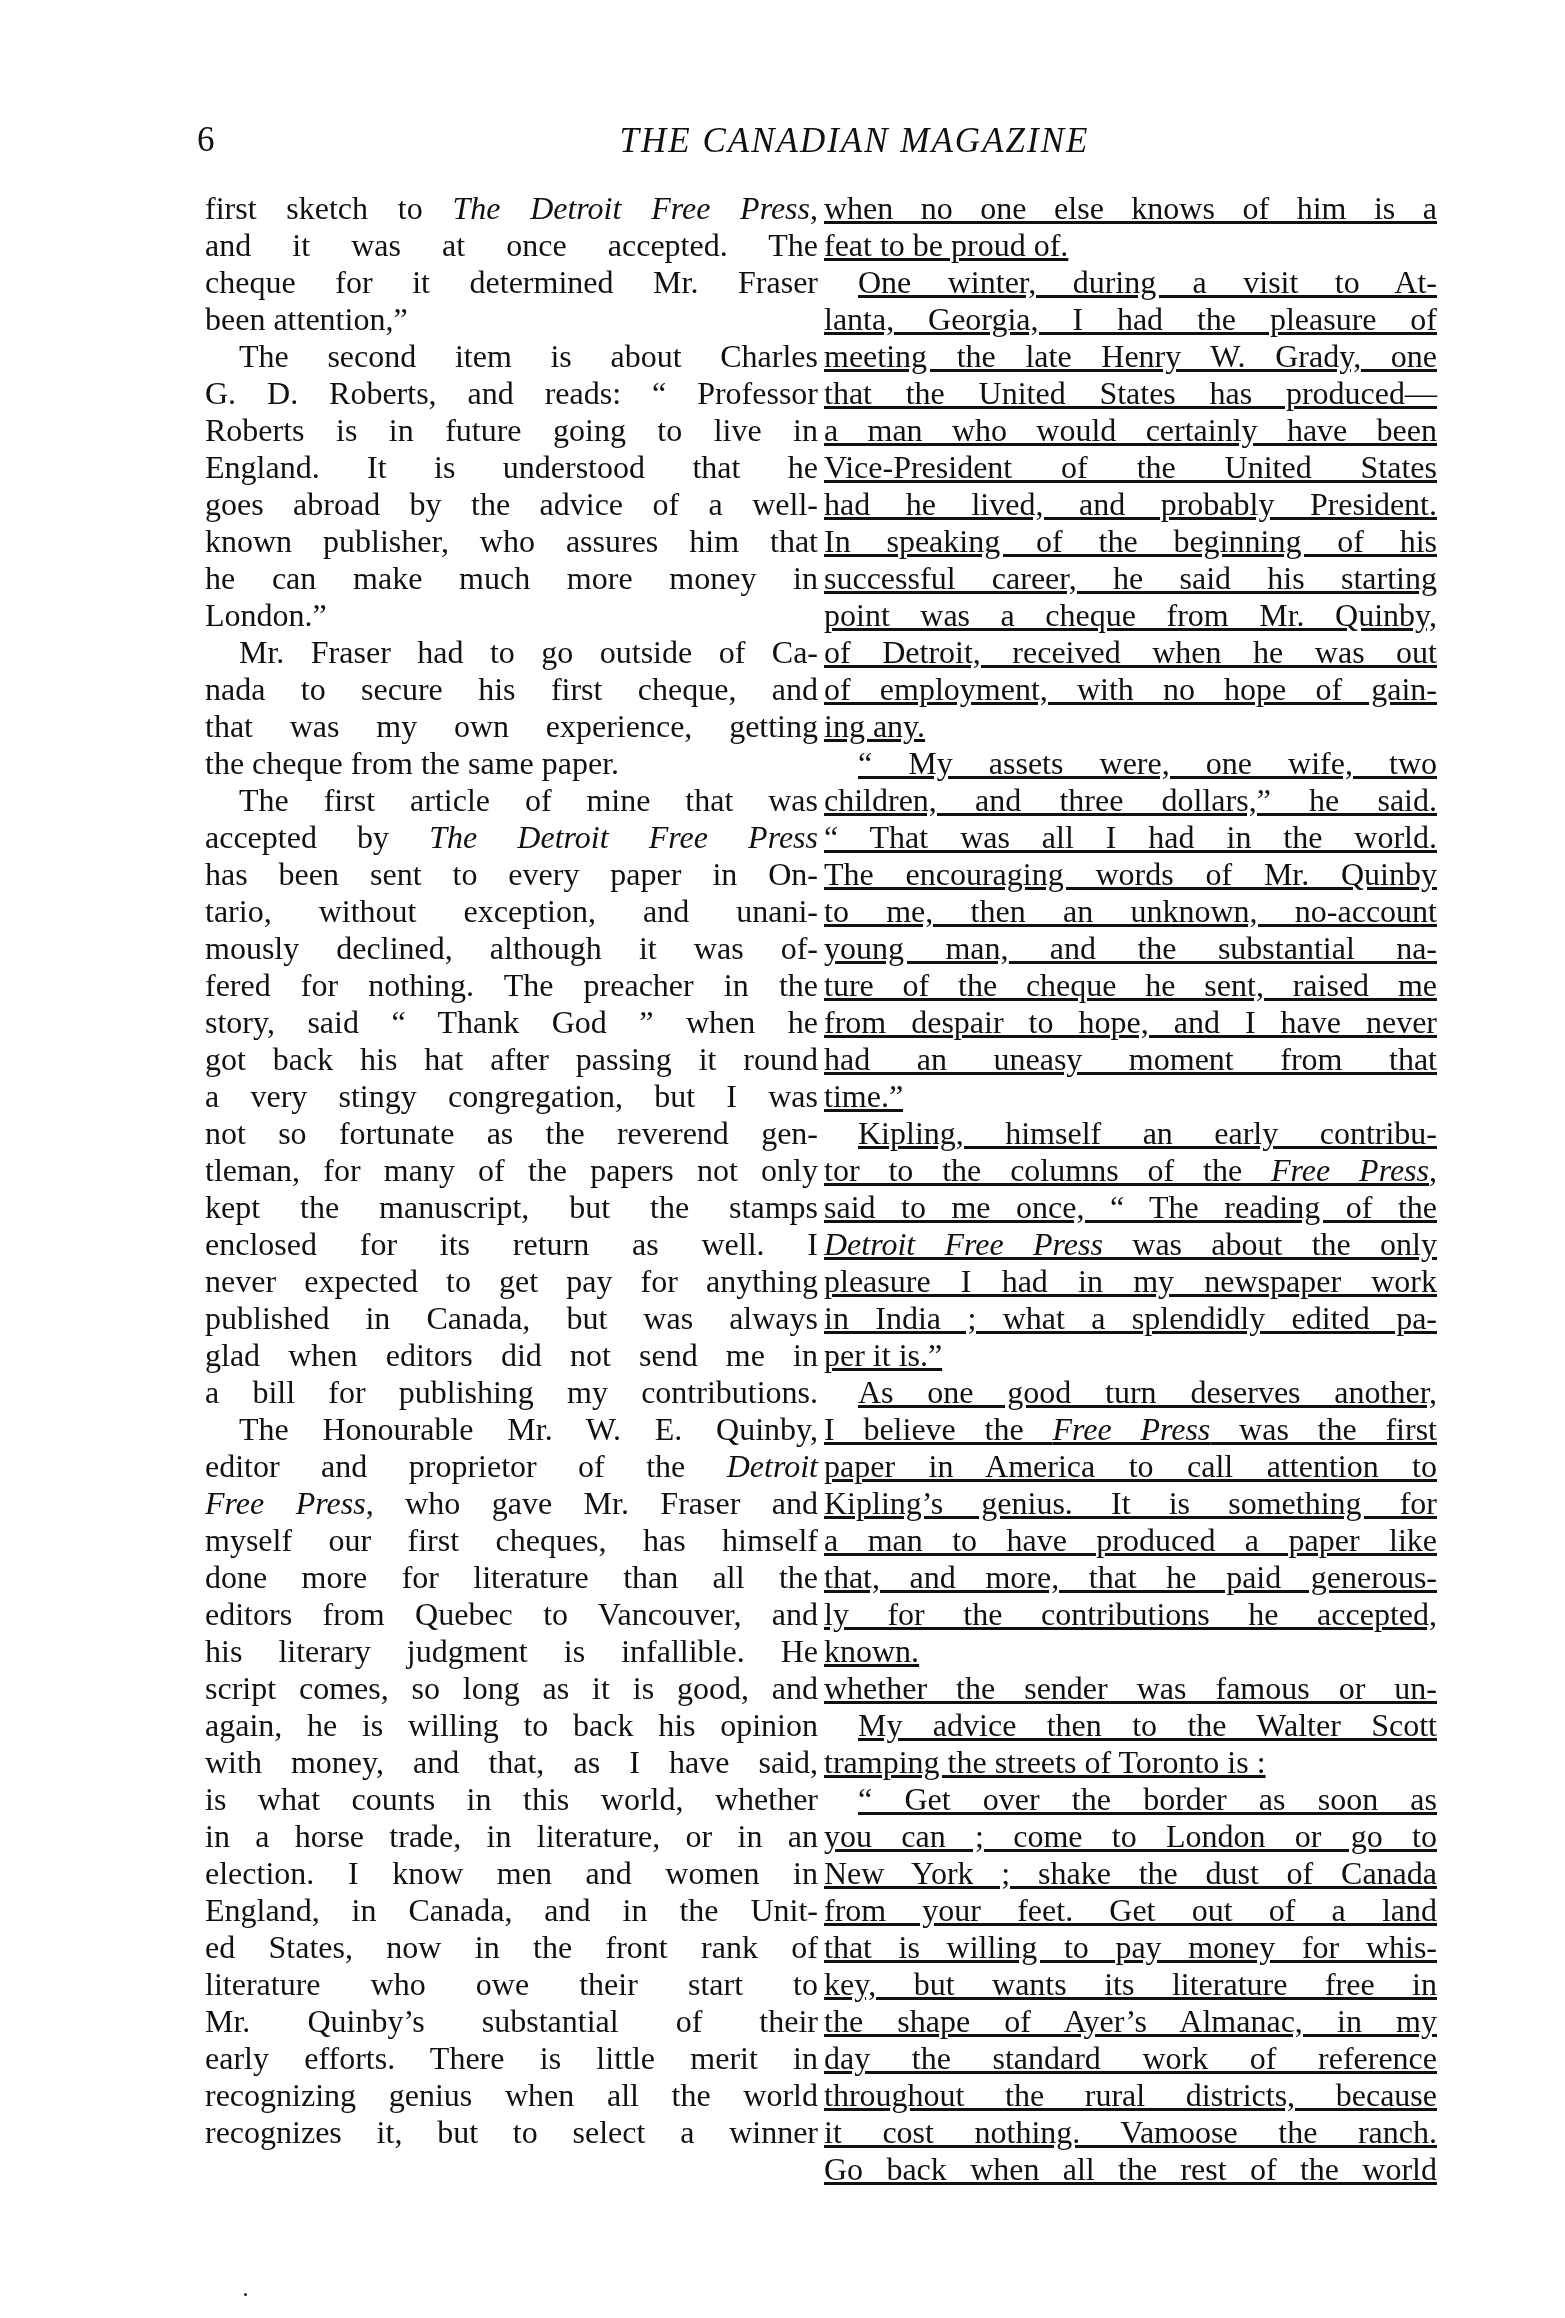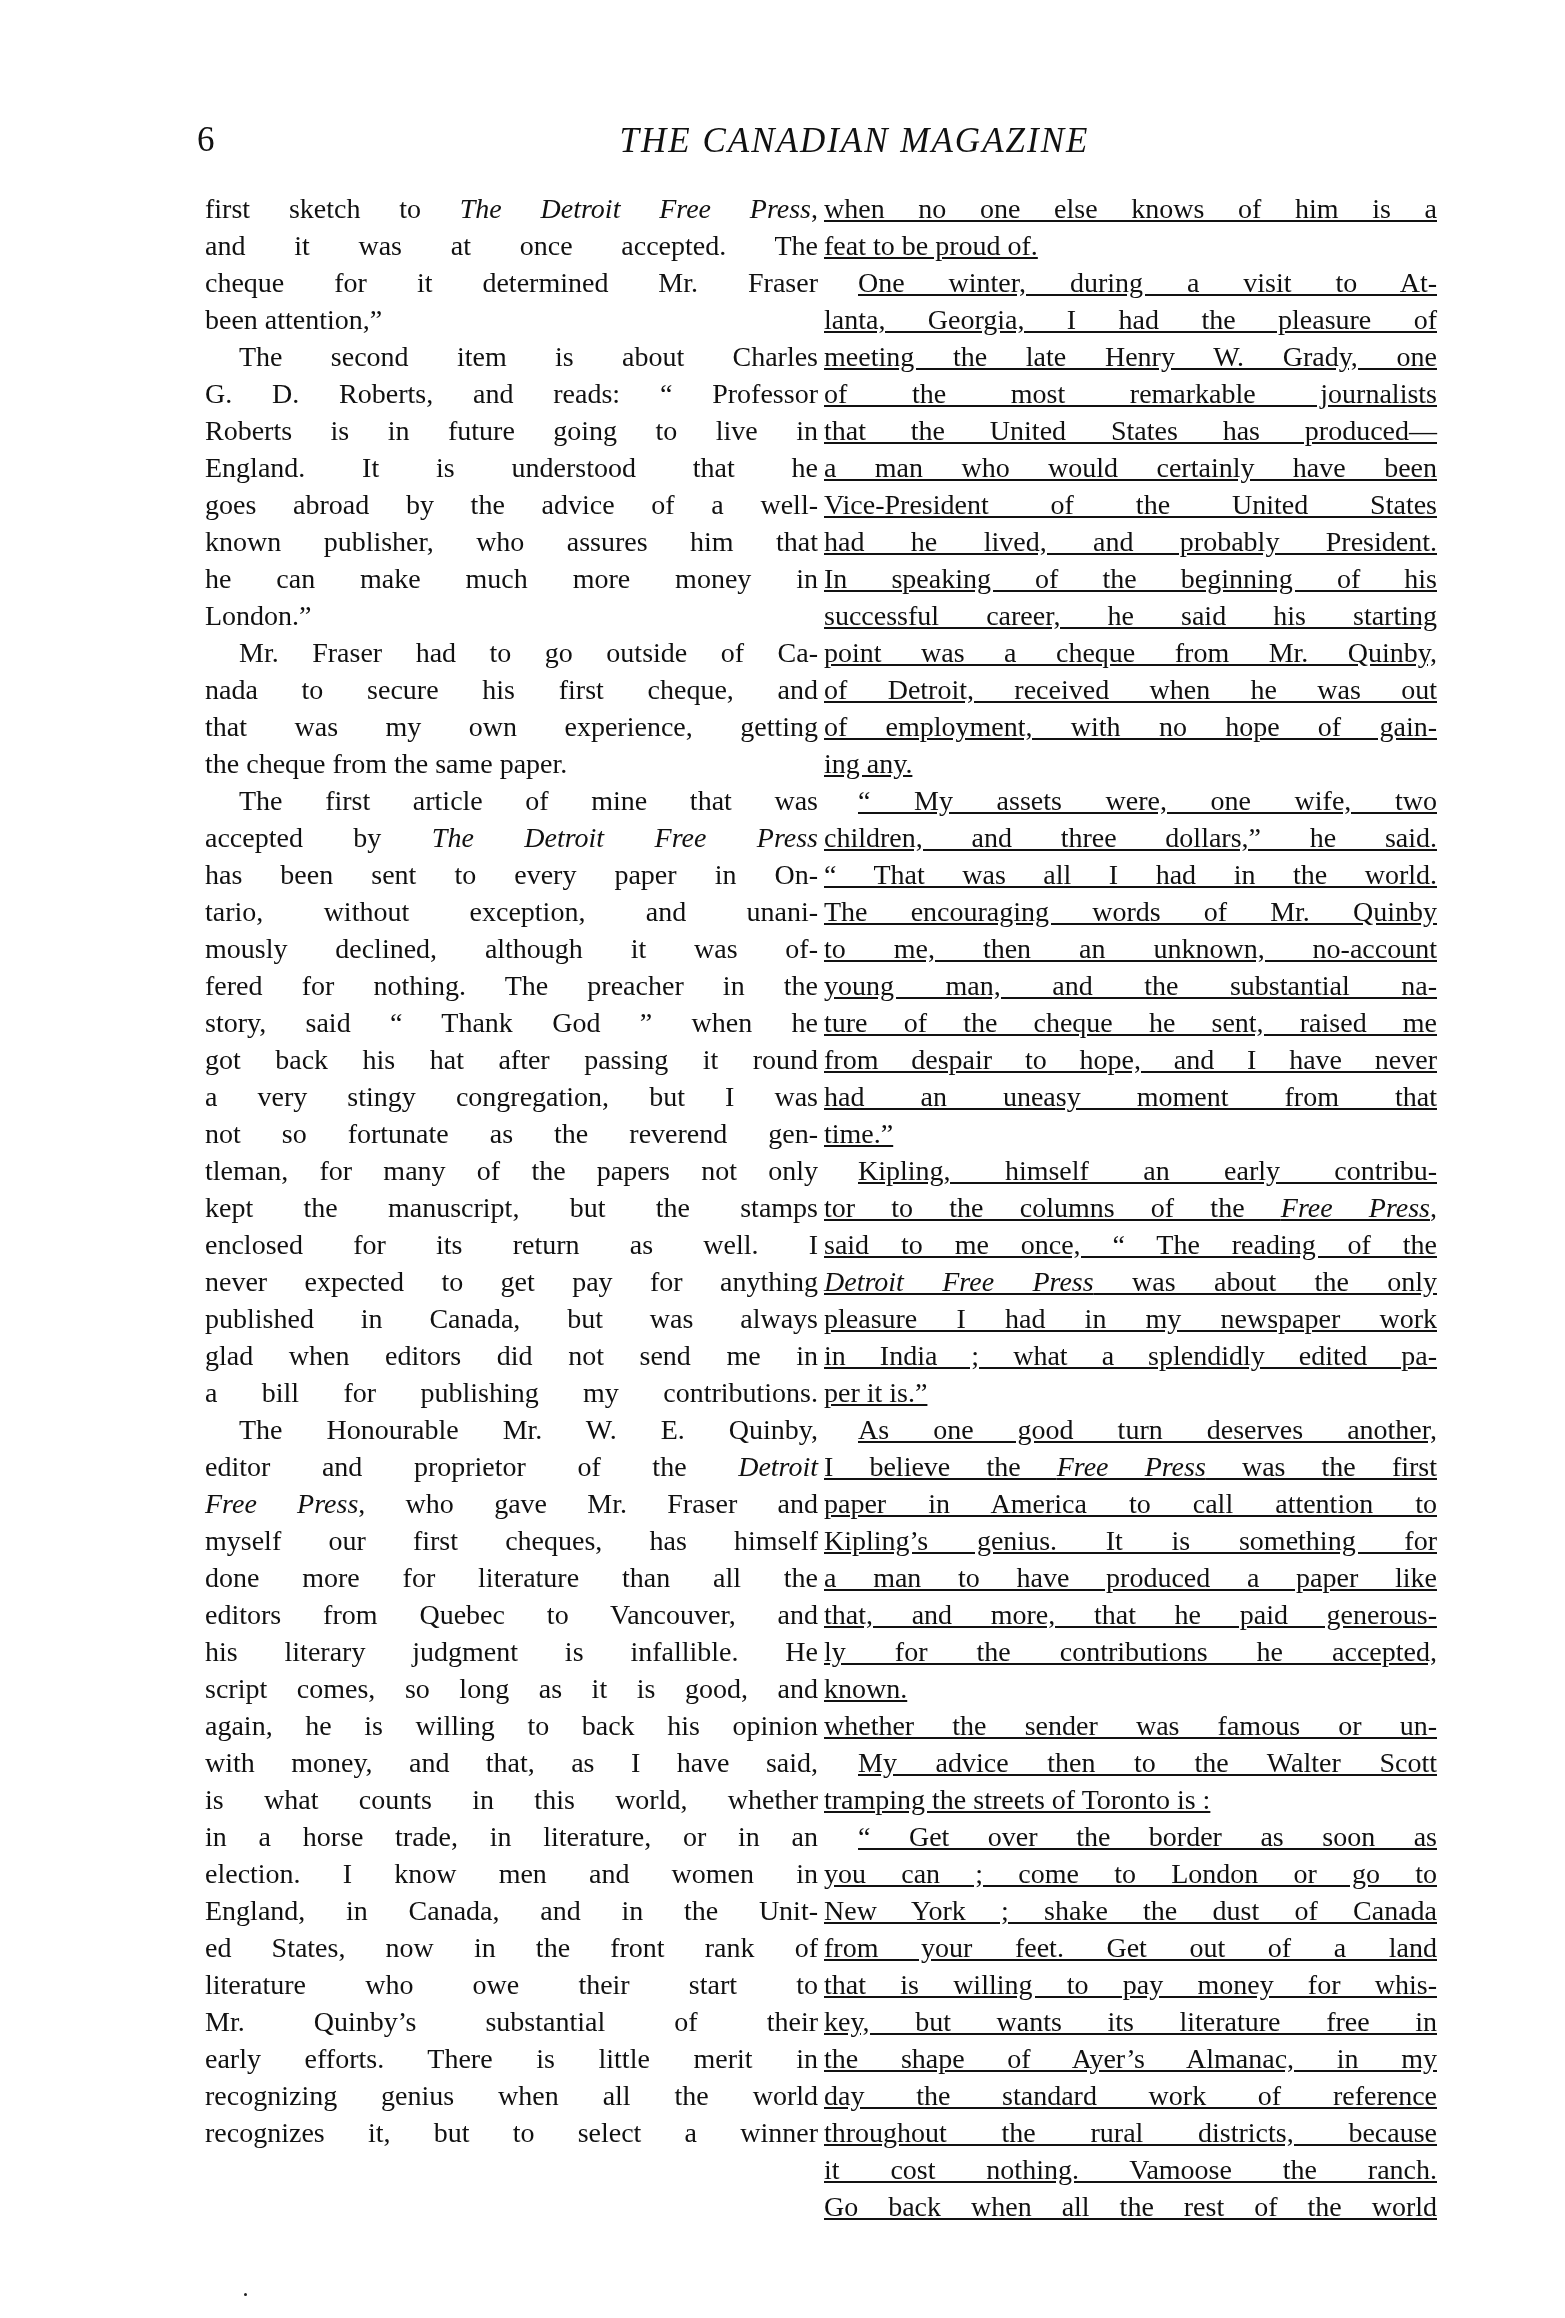"first sketch to The Detroit" .col { font-size: 28px -> 32px }
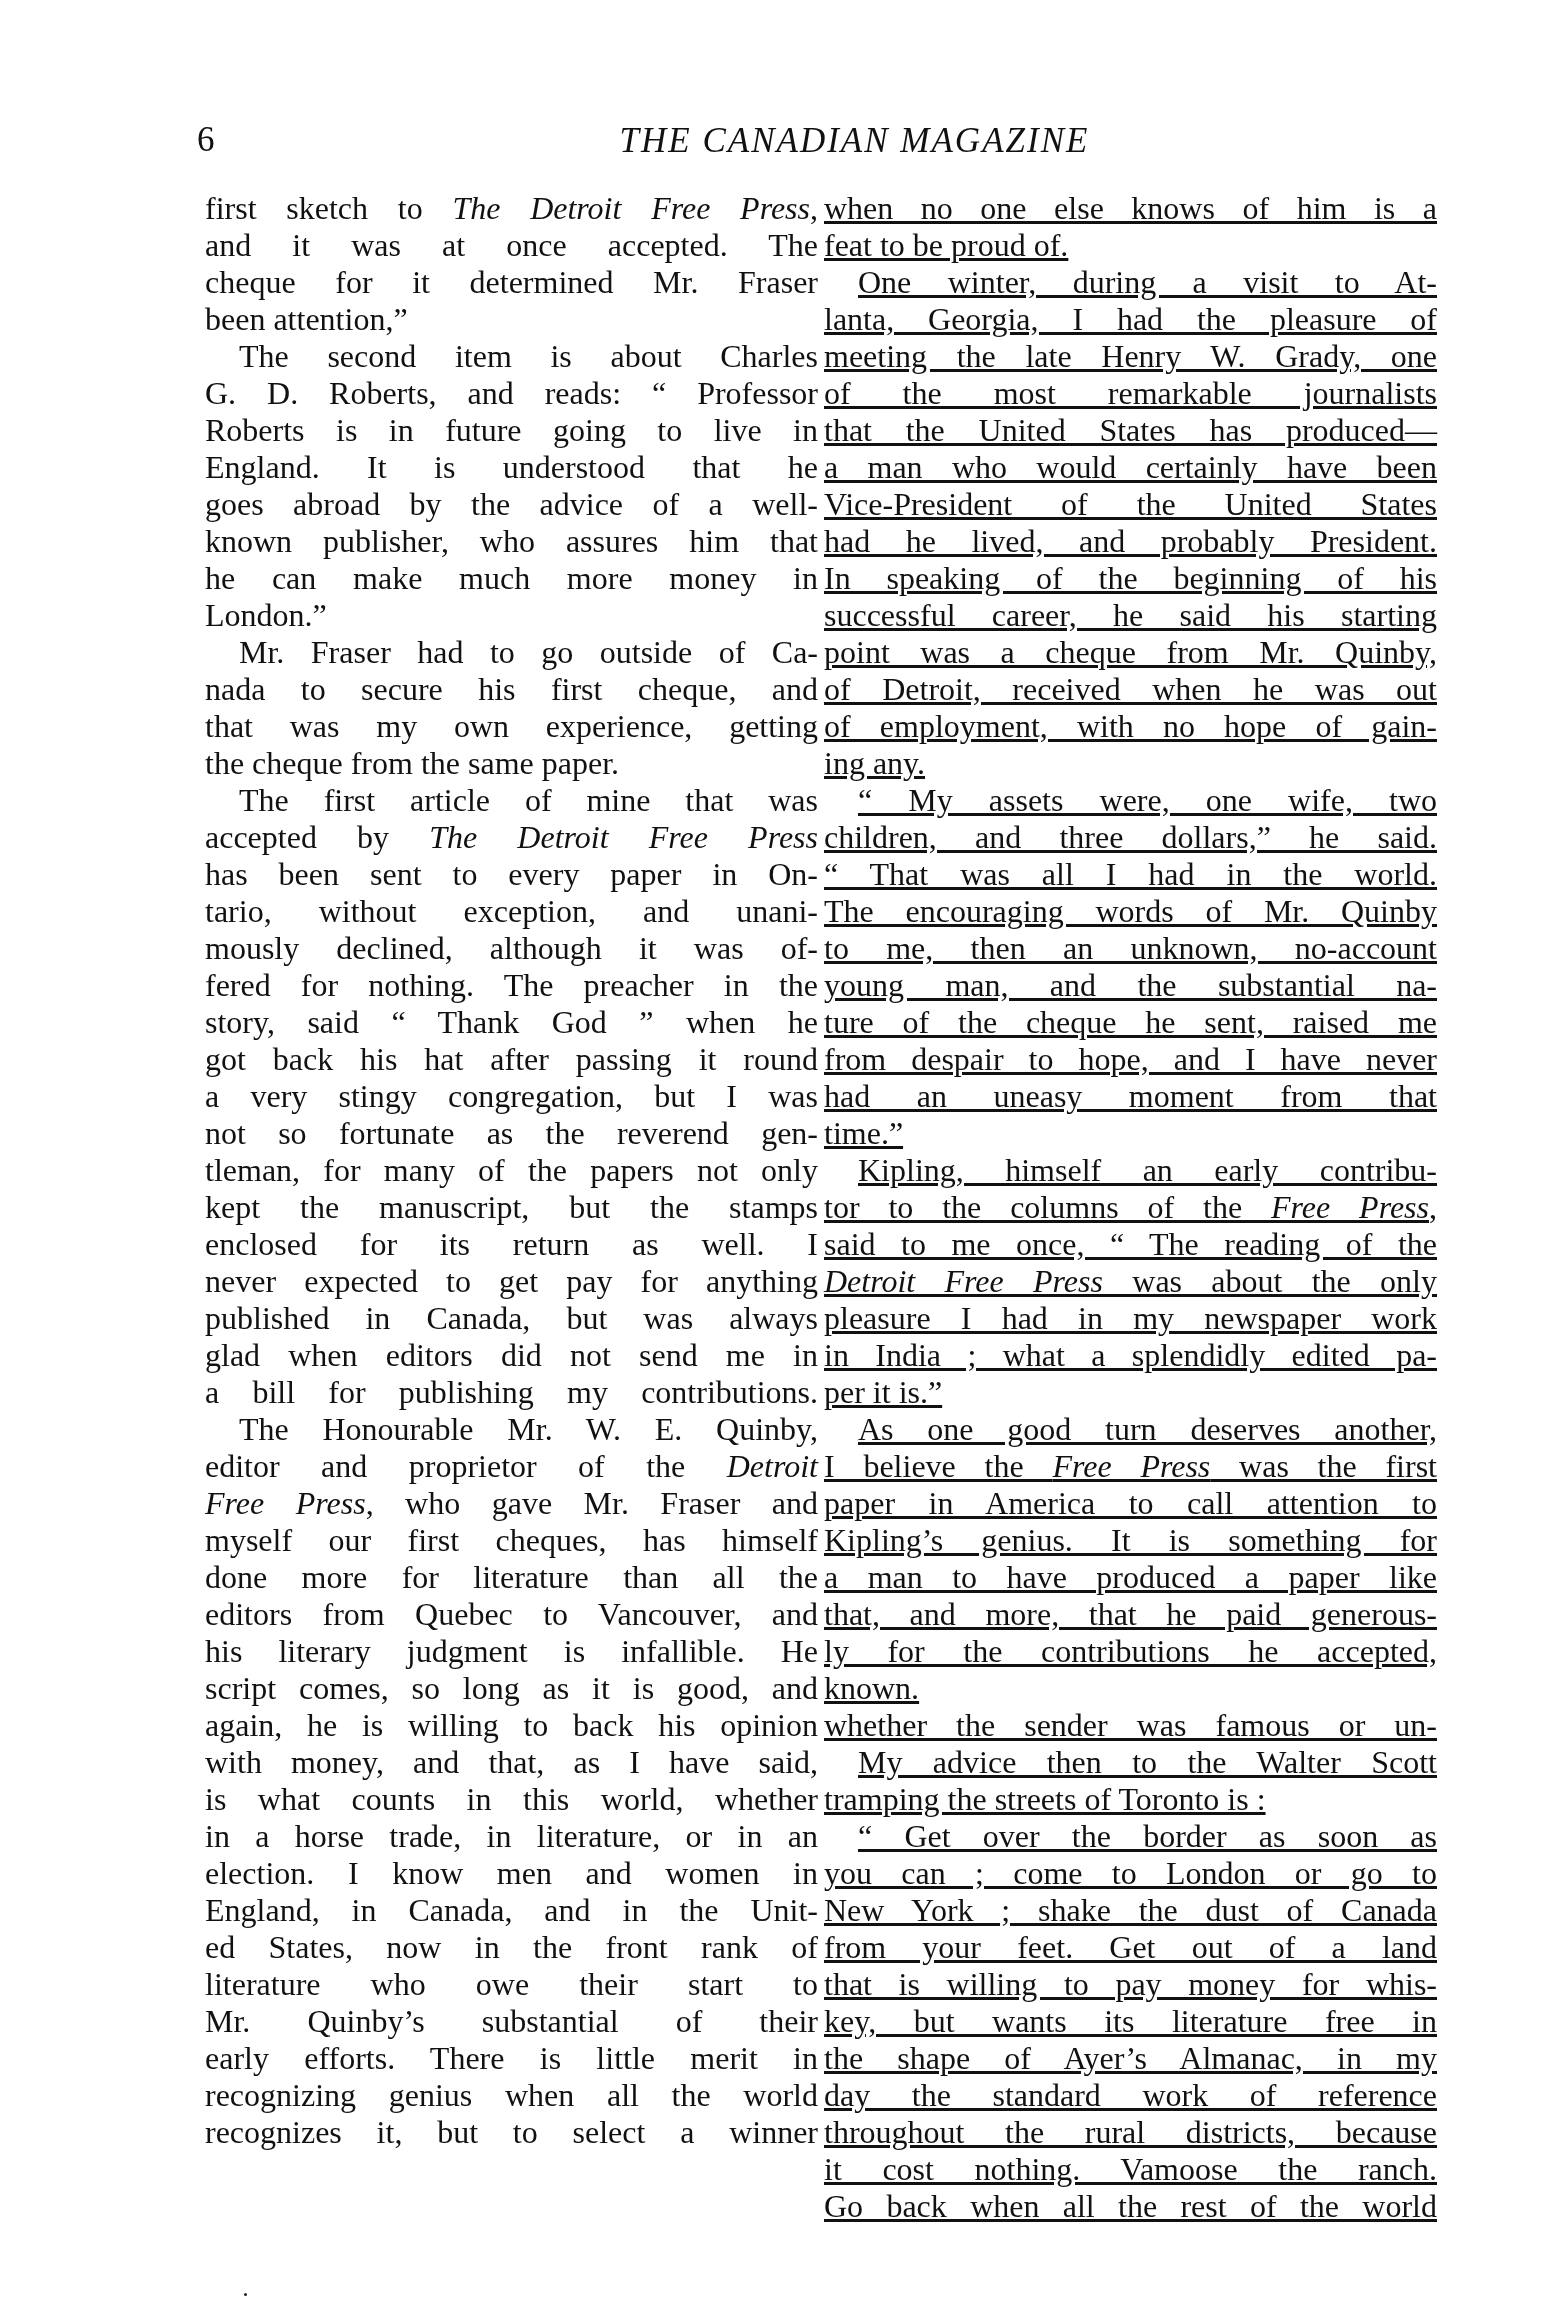"of the most remarkable journalists" div.ln { html: <div><span>of the most remarkable journalists</span></div> -> none }
